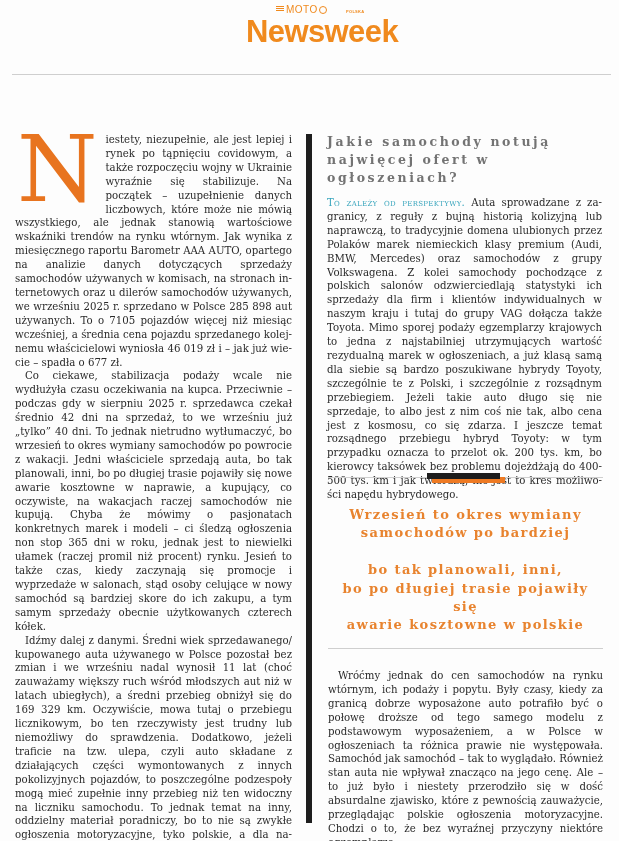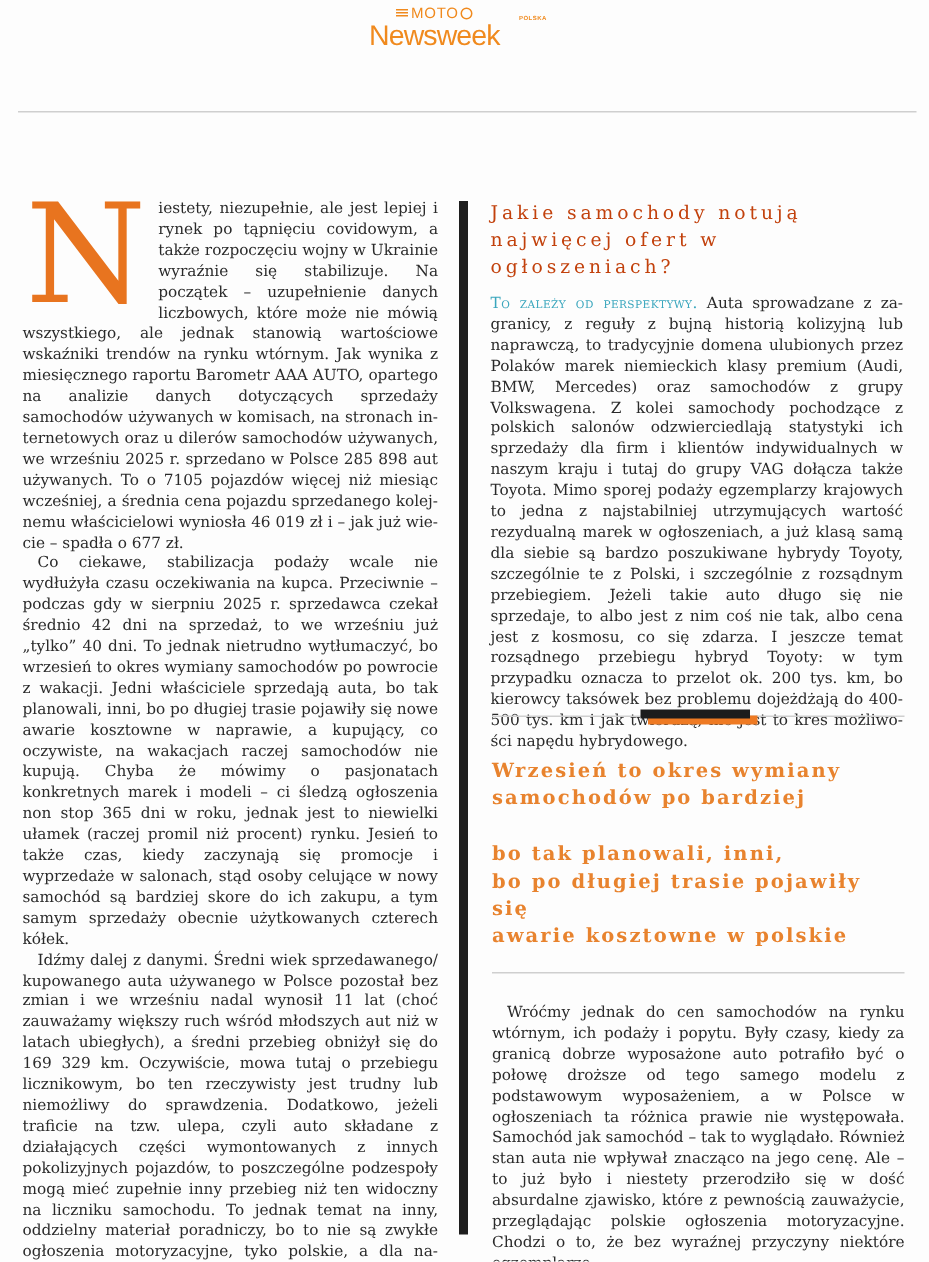"MOTO" .logo .moto { left: 28px -> 40px }
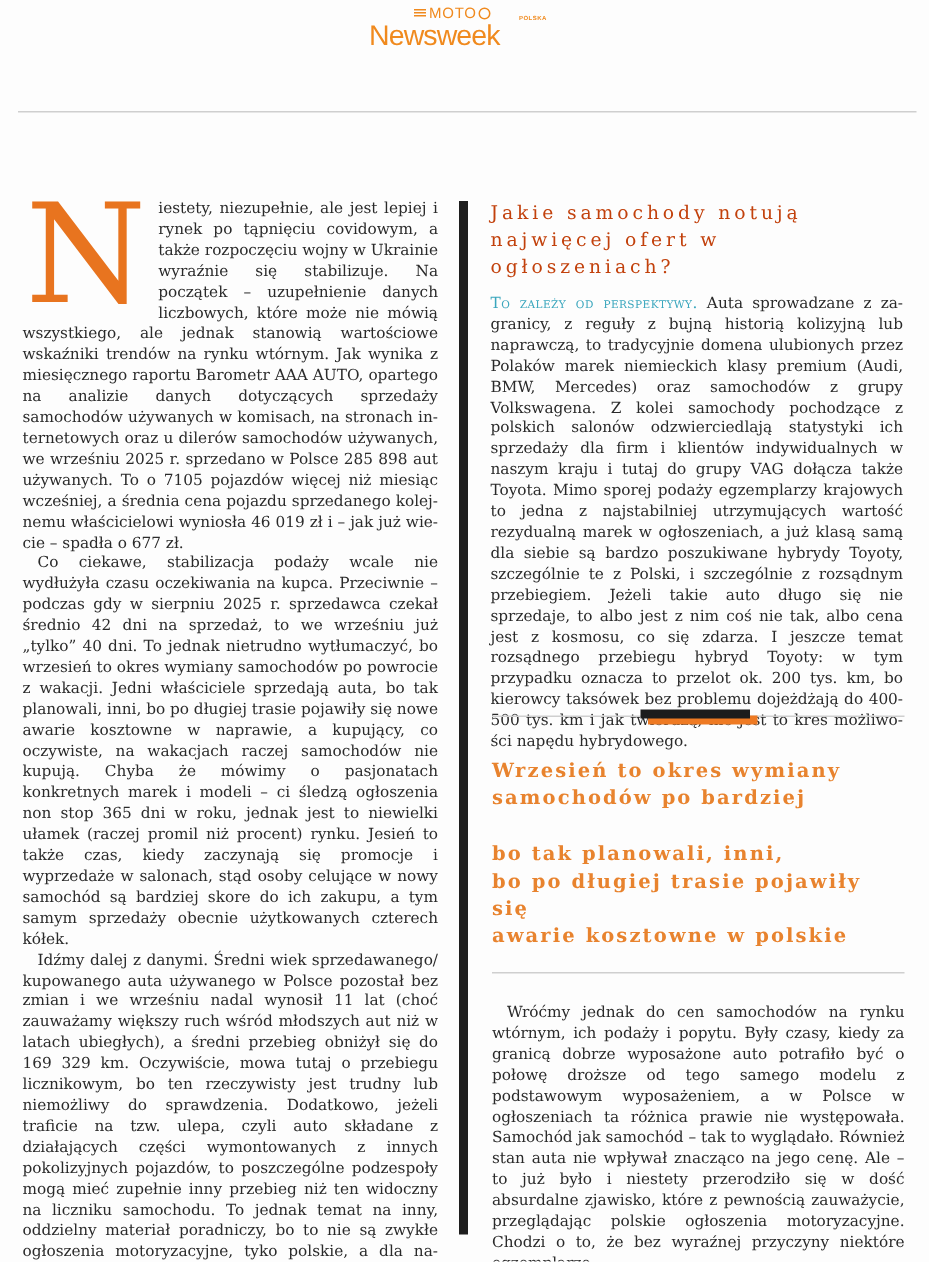"Newsweek" .logo .name { font-size: 19px -> 31px; font-weight: normal -> bold }
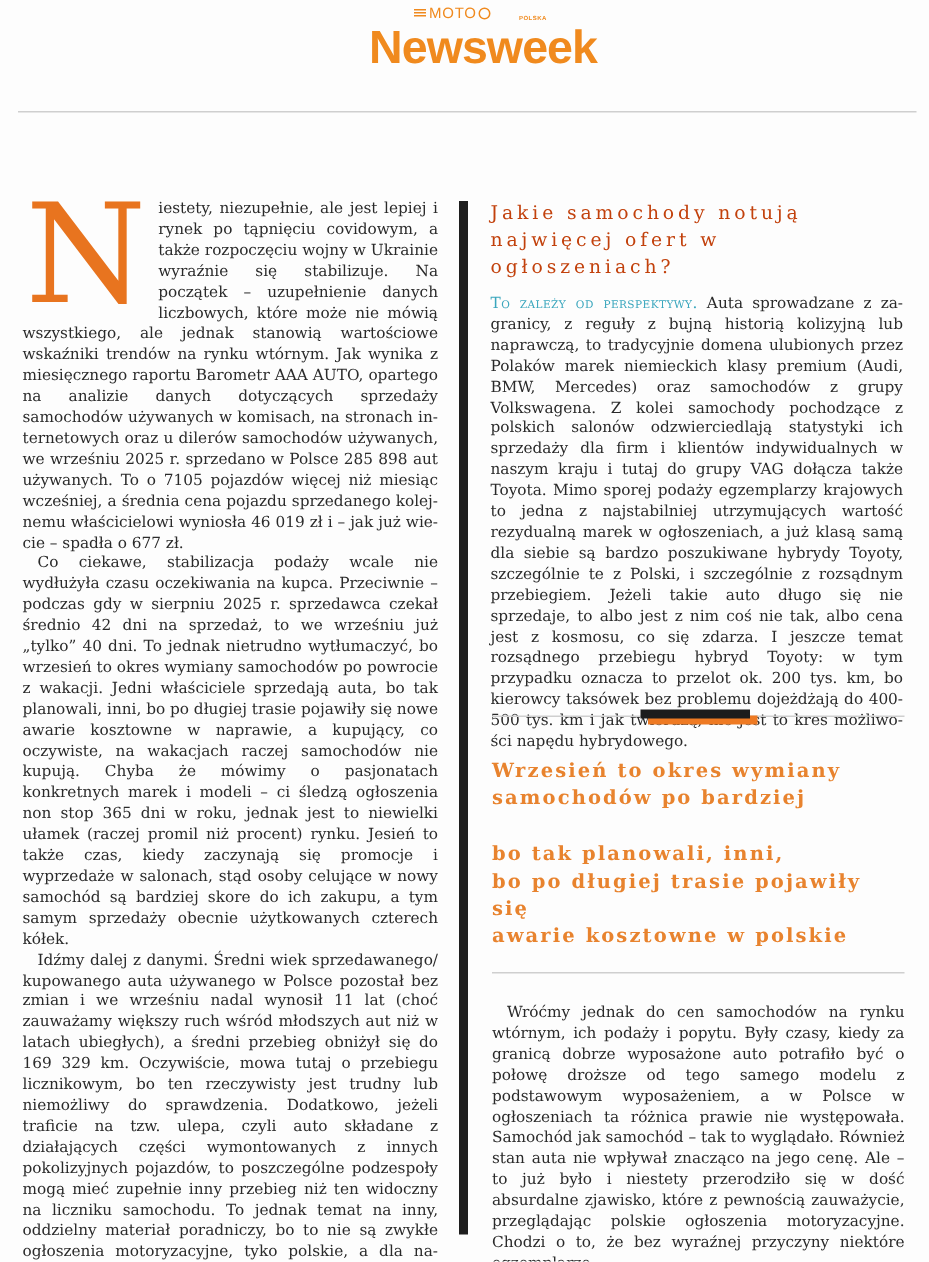"Jakie samochody notują najwięcej ofert" .subhead { color: #c2410c -> #737373; font-weight: normal -> bold }
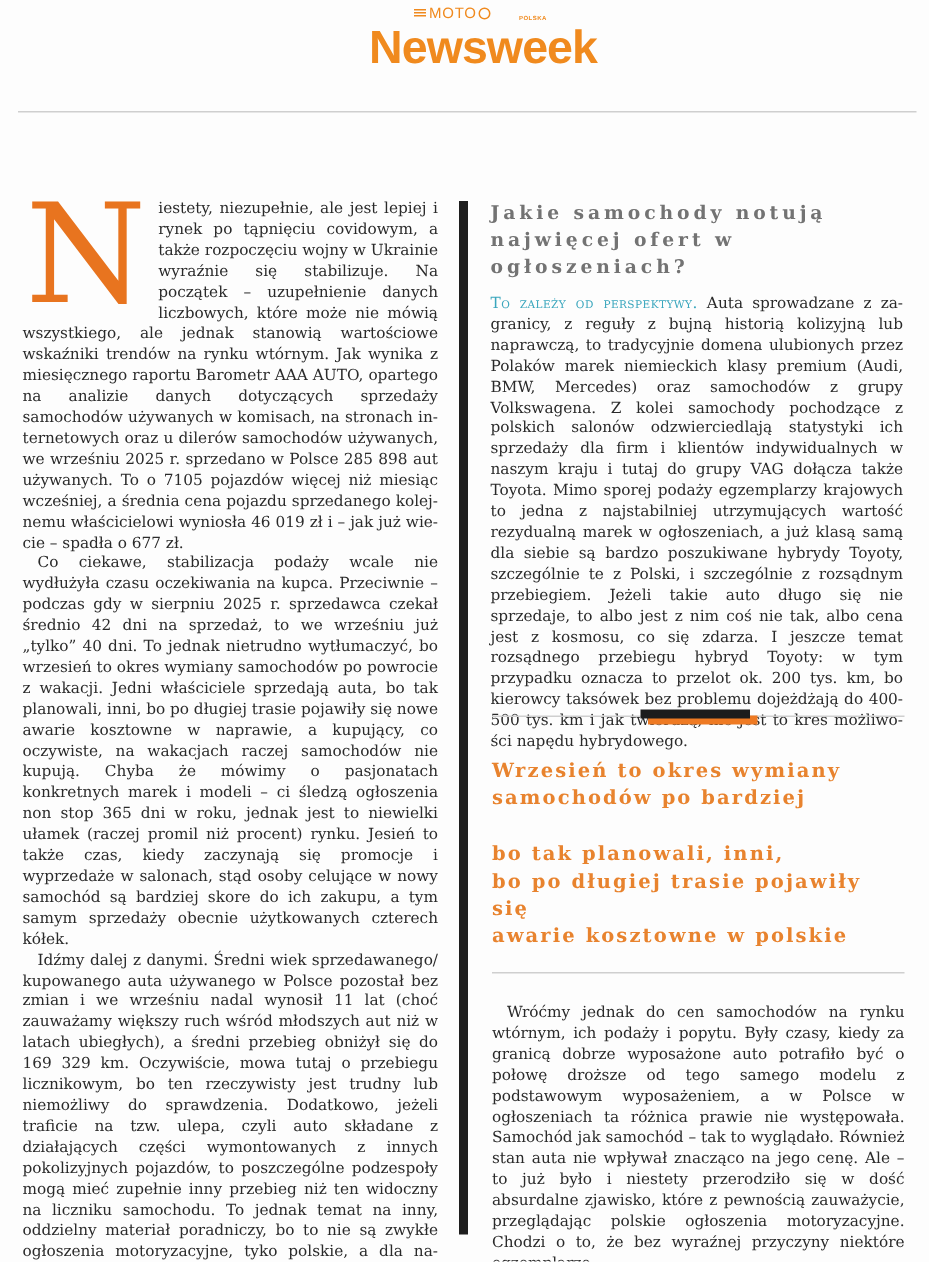"Wrzesień to okres wymiany" .pull-quote { text-align: left -> center }
